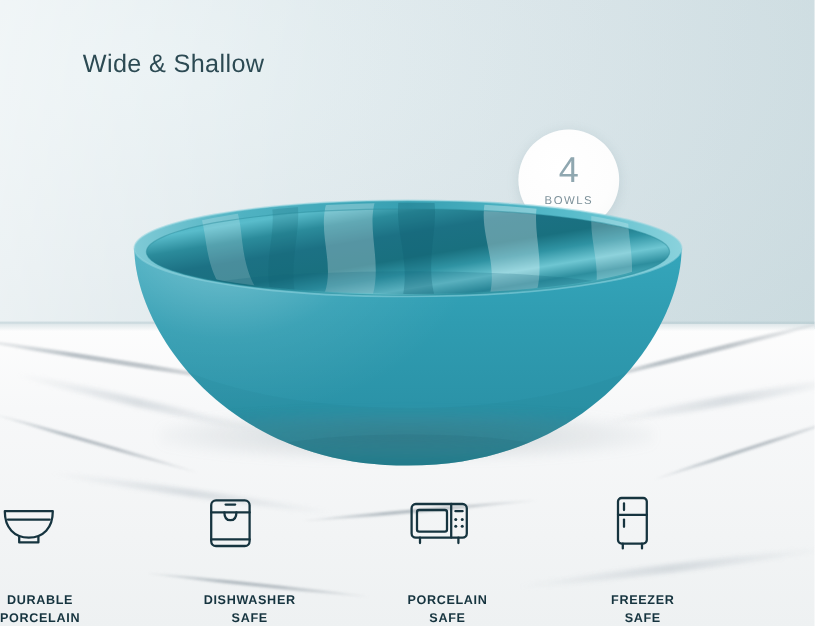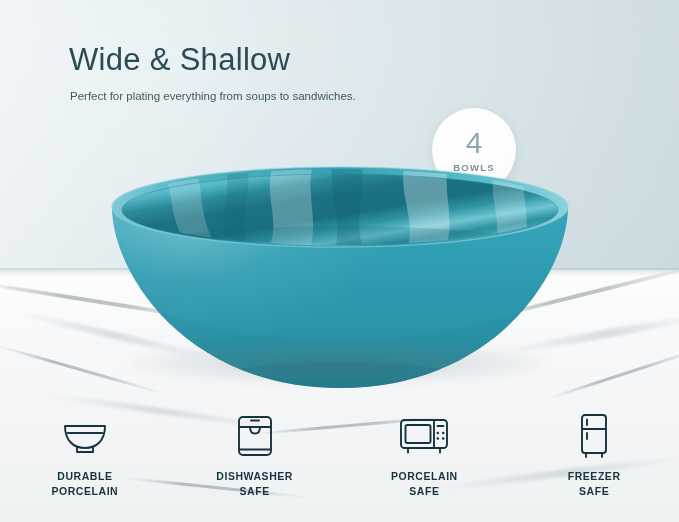"Wide & Shallow" .headline { font-size: 31px -> 21px }
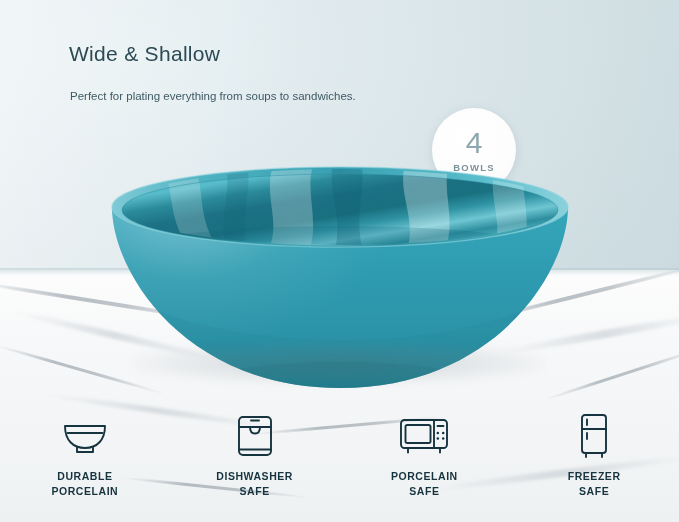"Perfect for plating everything from" div.subhead { html: <div>Perfect for plating everything from soups to sandwiches.</div> -> none }
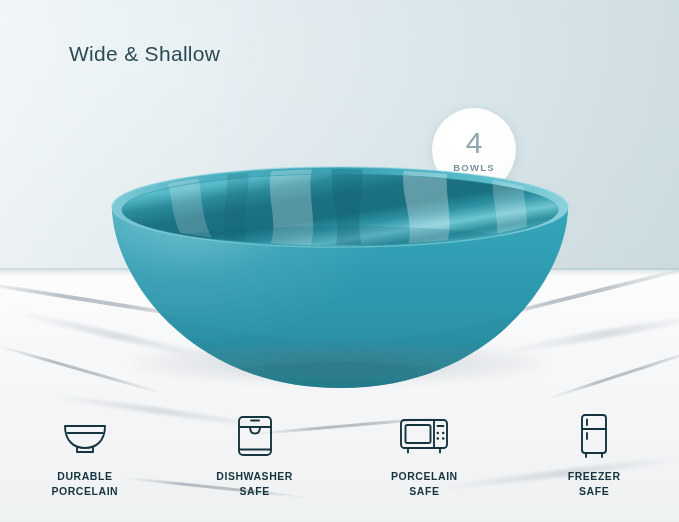"BOWLS" .badge-label { font-weight: 700 -> 400 }
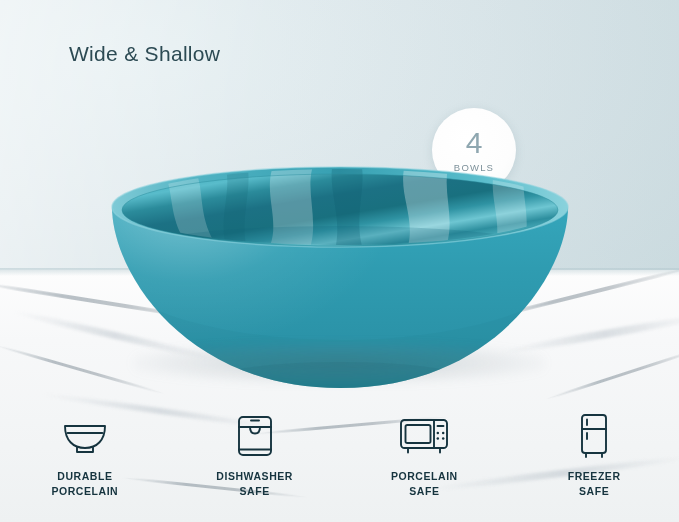"DURABLE" .feature { align-items: center -> flex-start; gap: none -> 24px }
